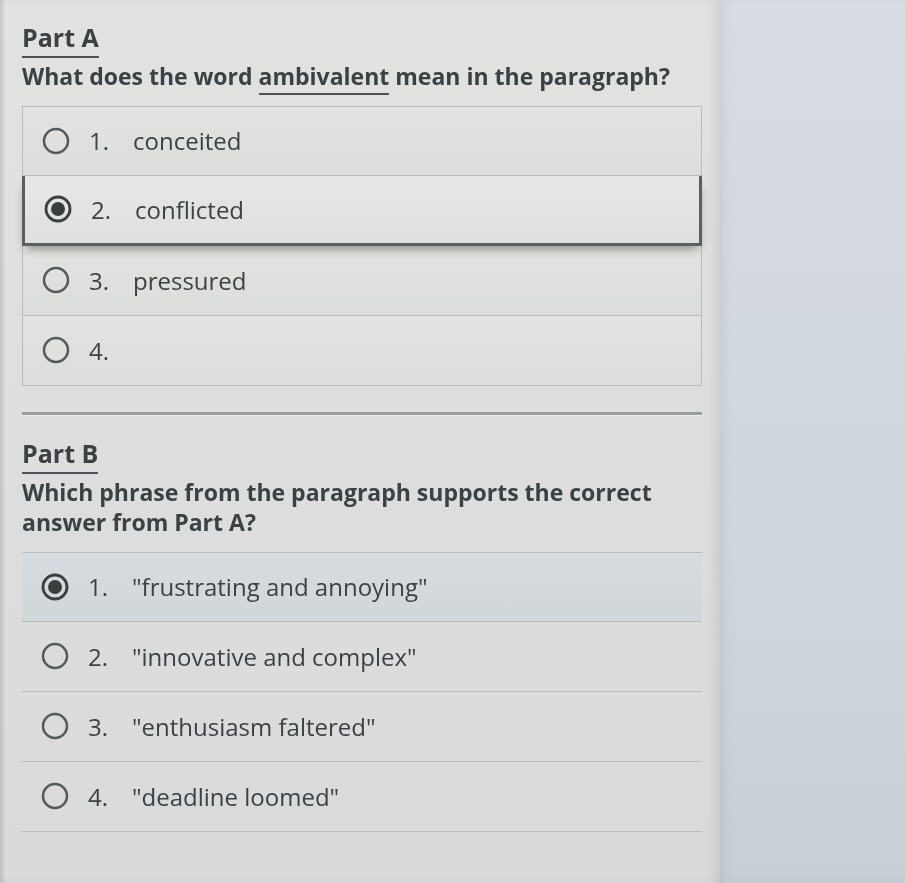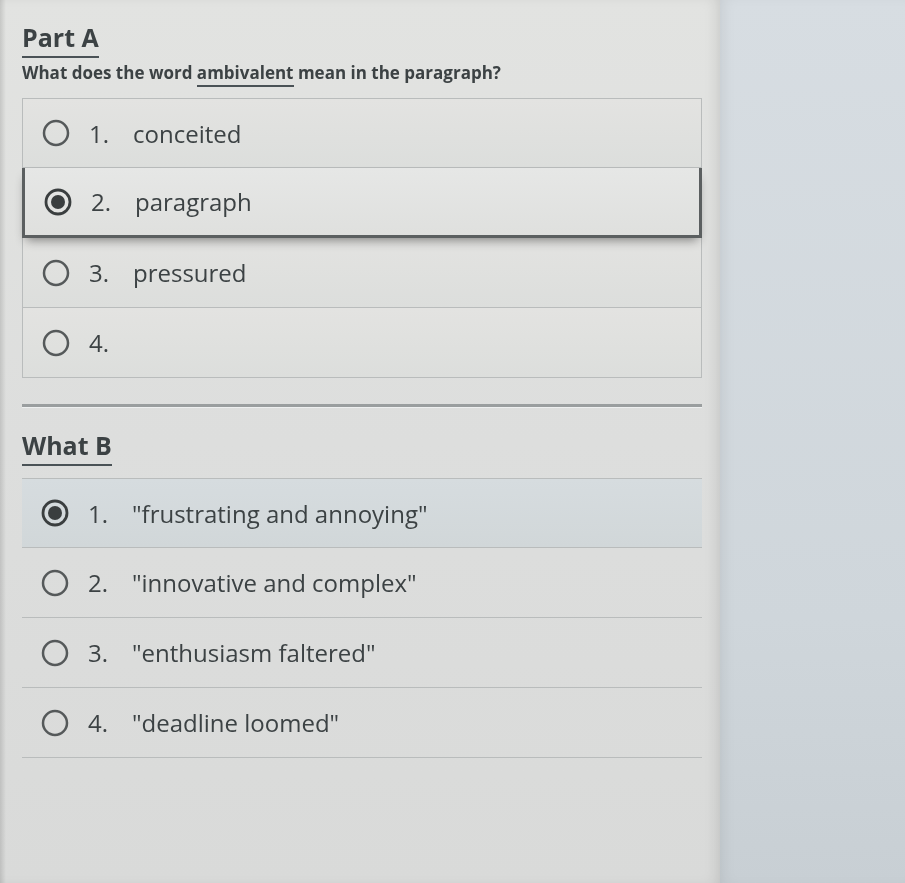"What does the word ambivalent" .question { font-size: 17px -> 23px }
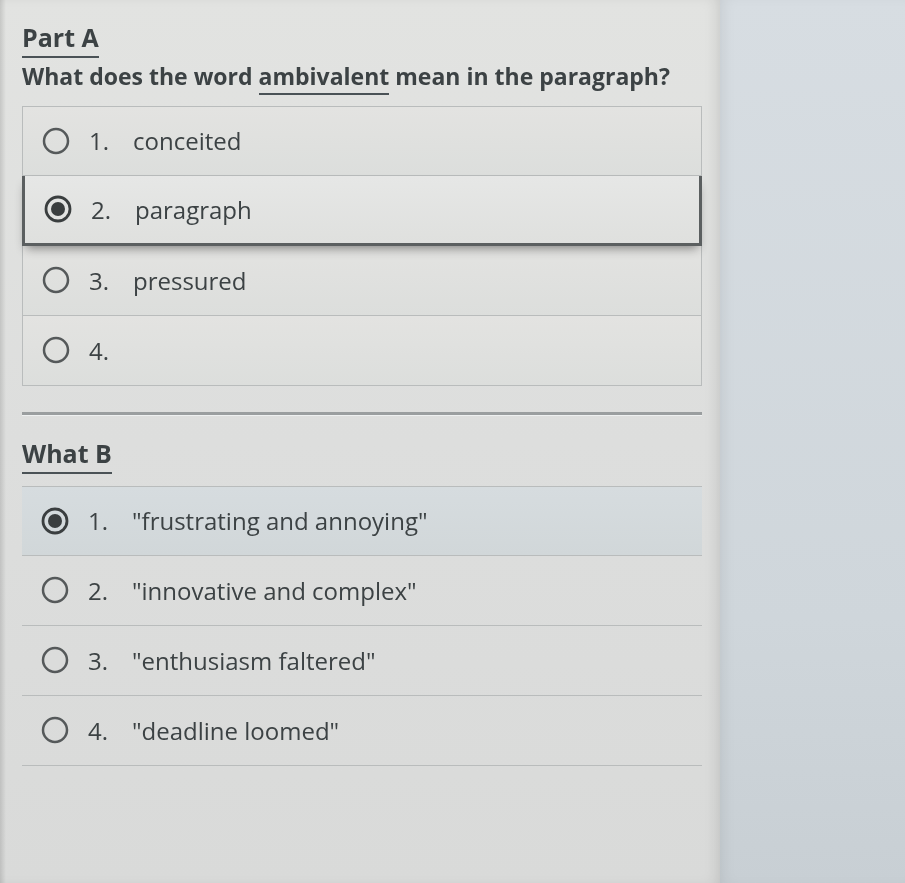"paragraph" span.txt { text: paragraph -> conflicted }
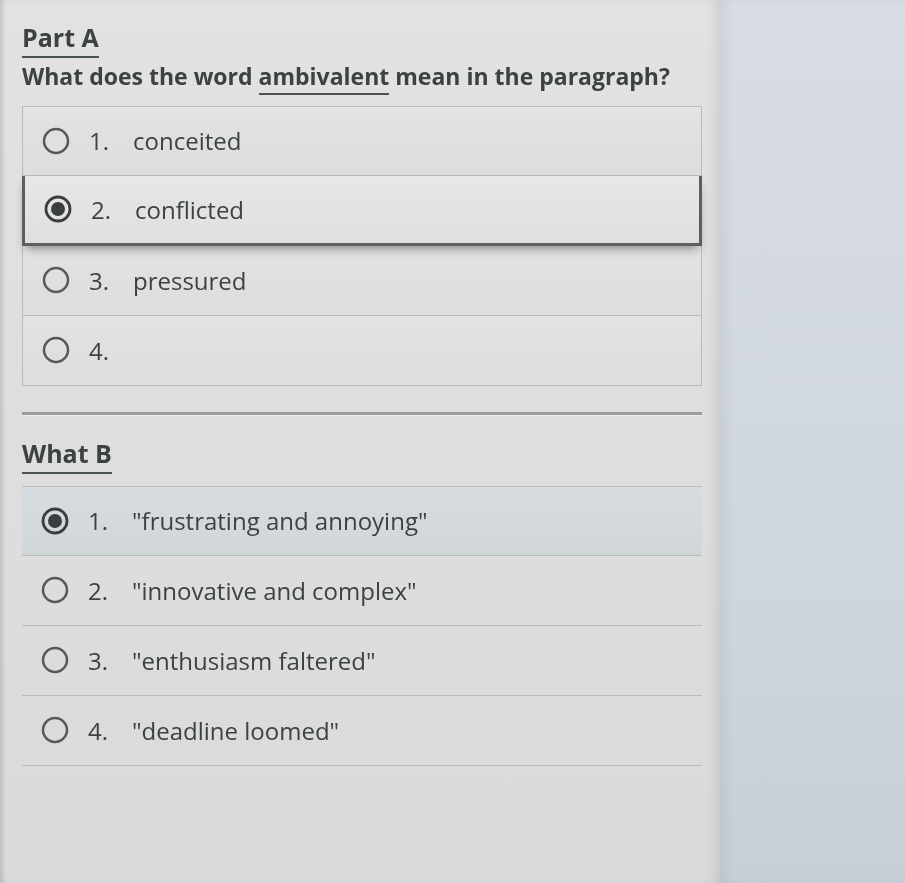"What B" span.part-label { text: What -> Part }
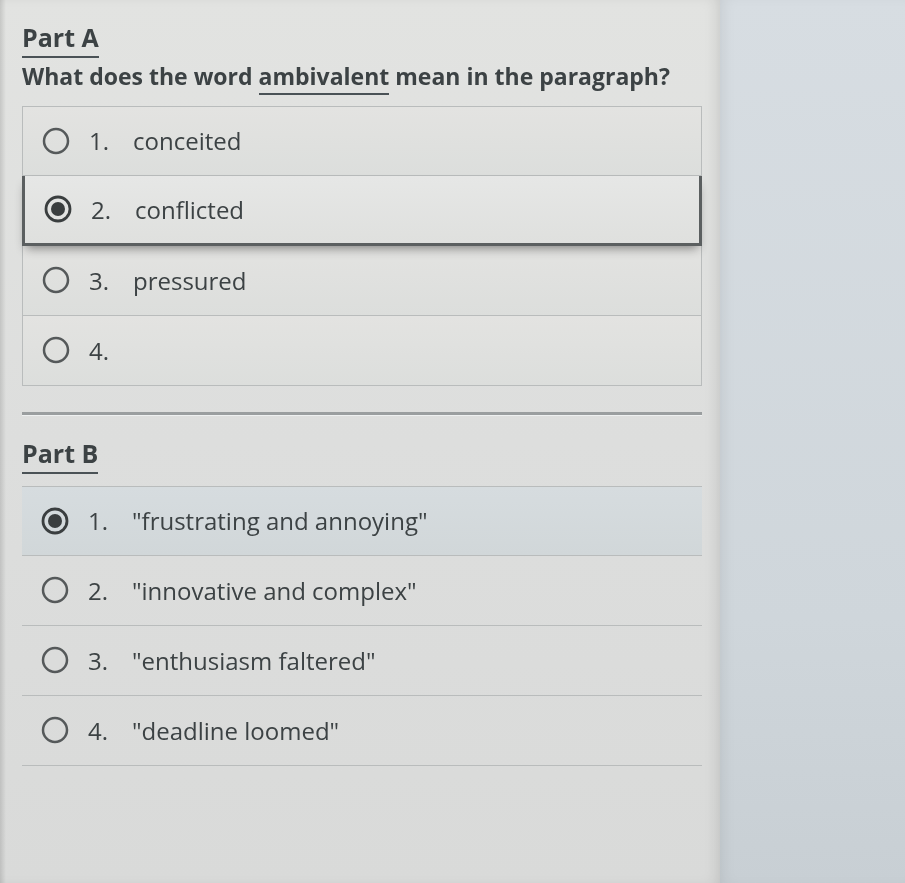"Which phrase from the paragraph" div.question { html: none -> <div>Which phrase from the paragraph supports the correct answer from Part A?</div> }
